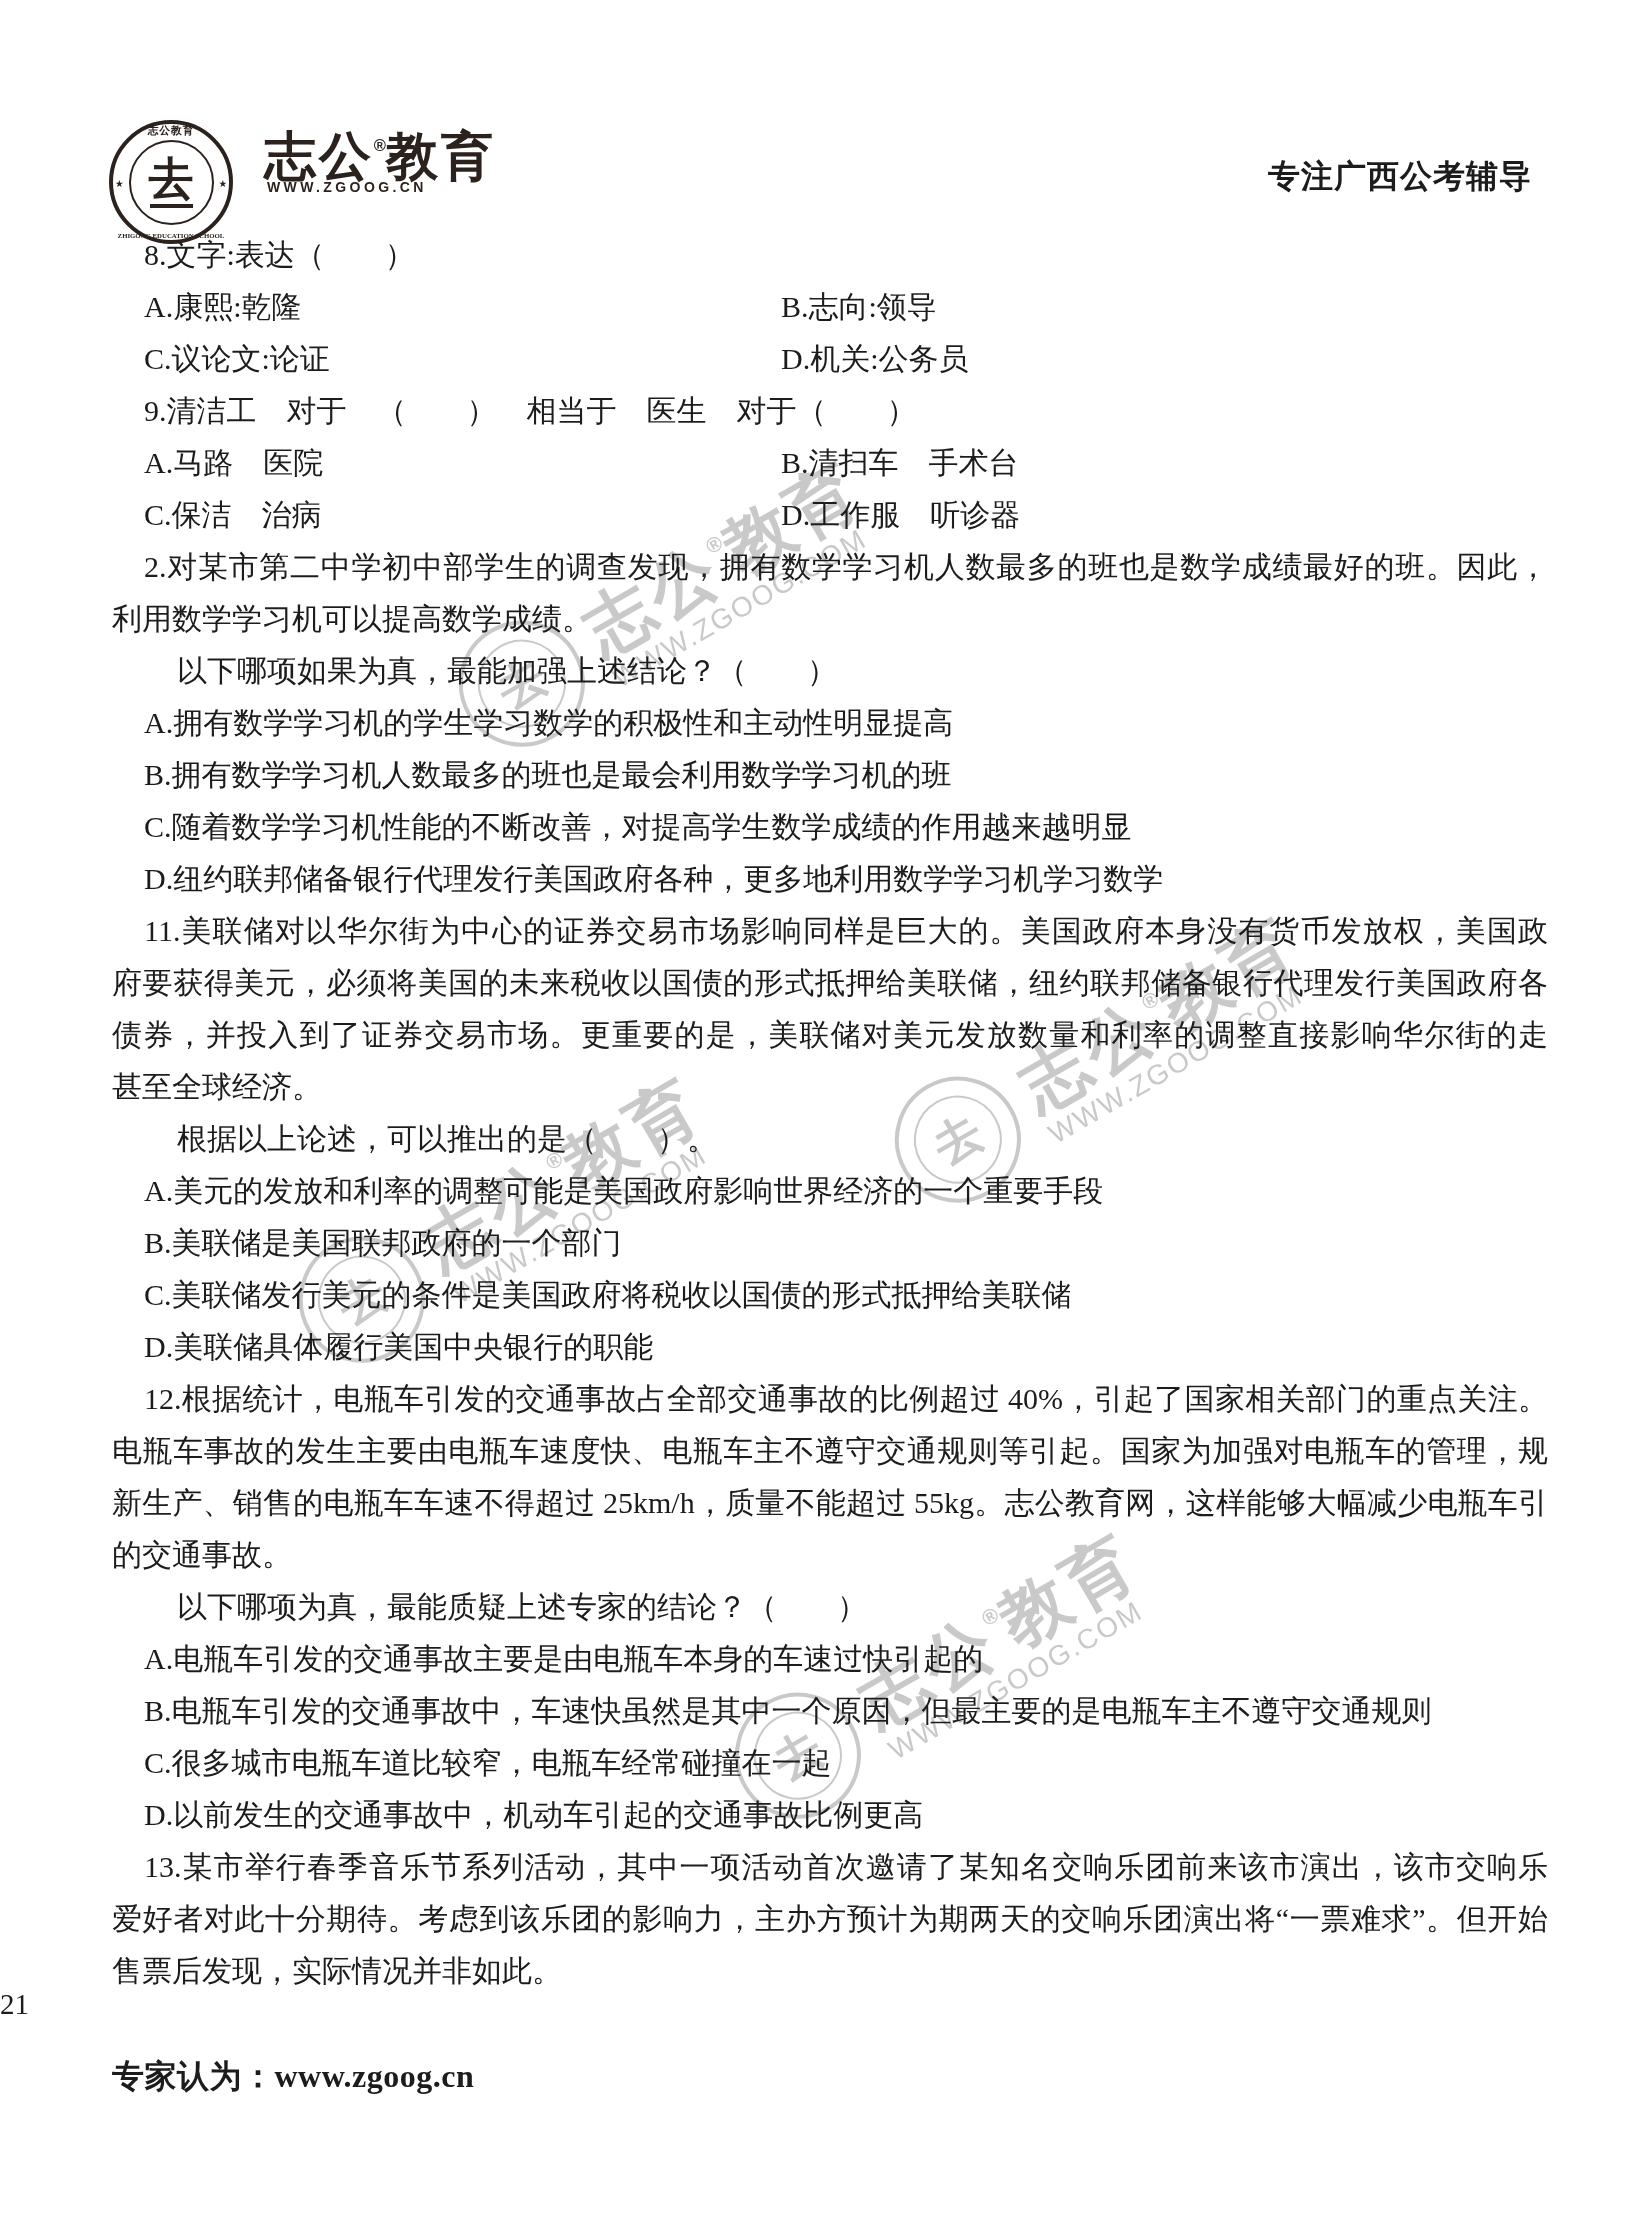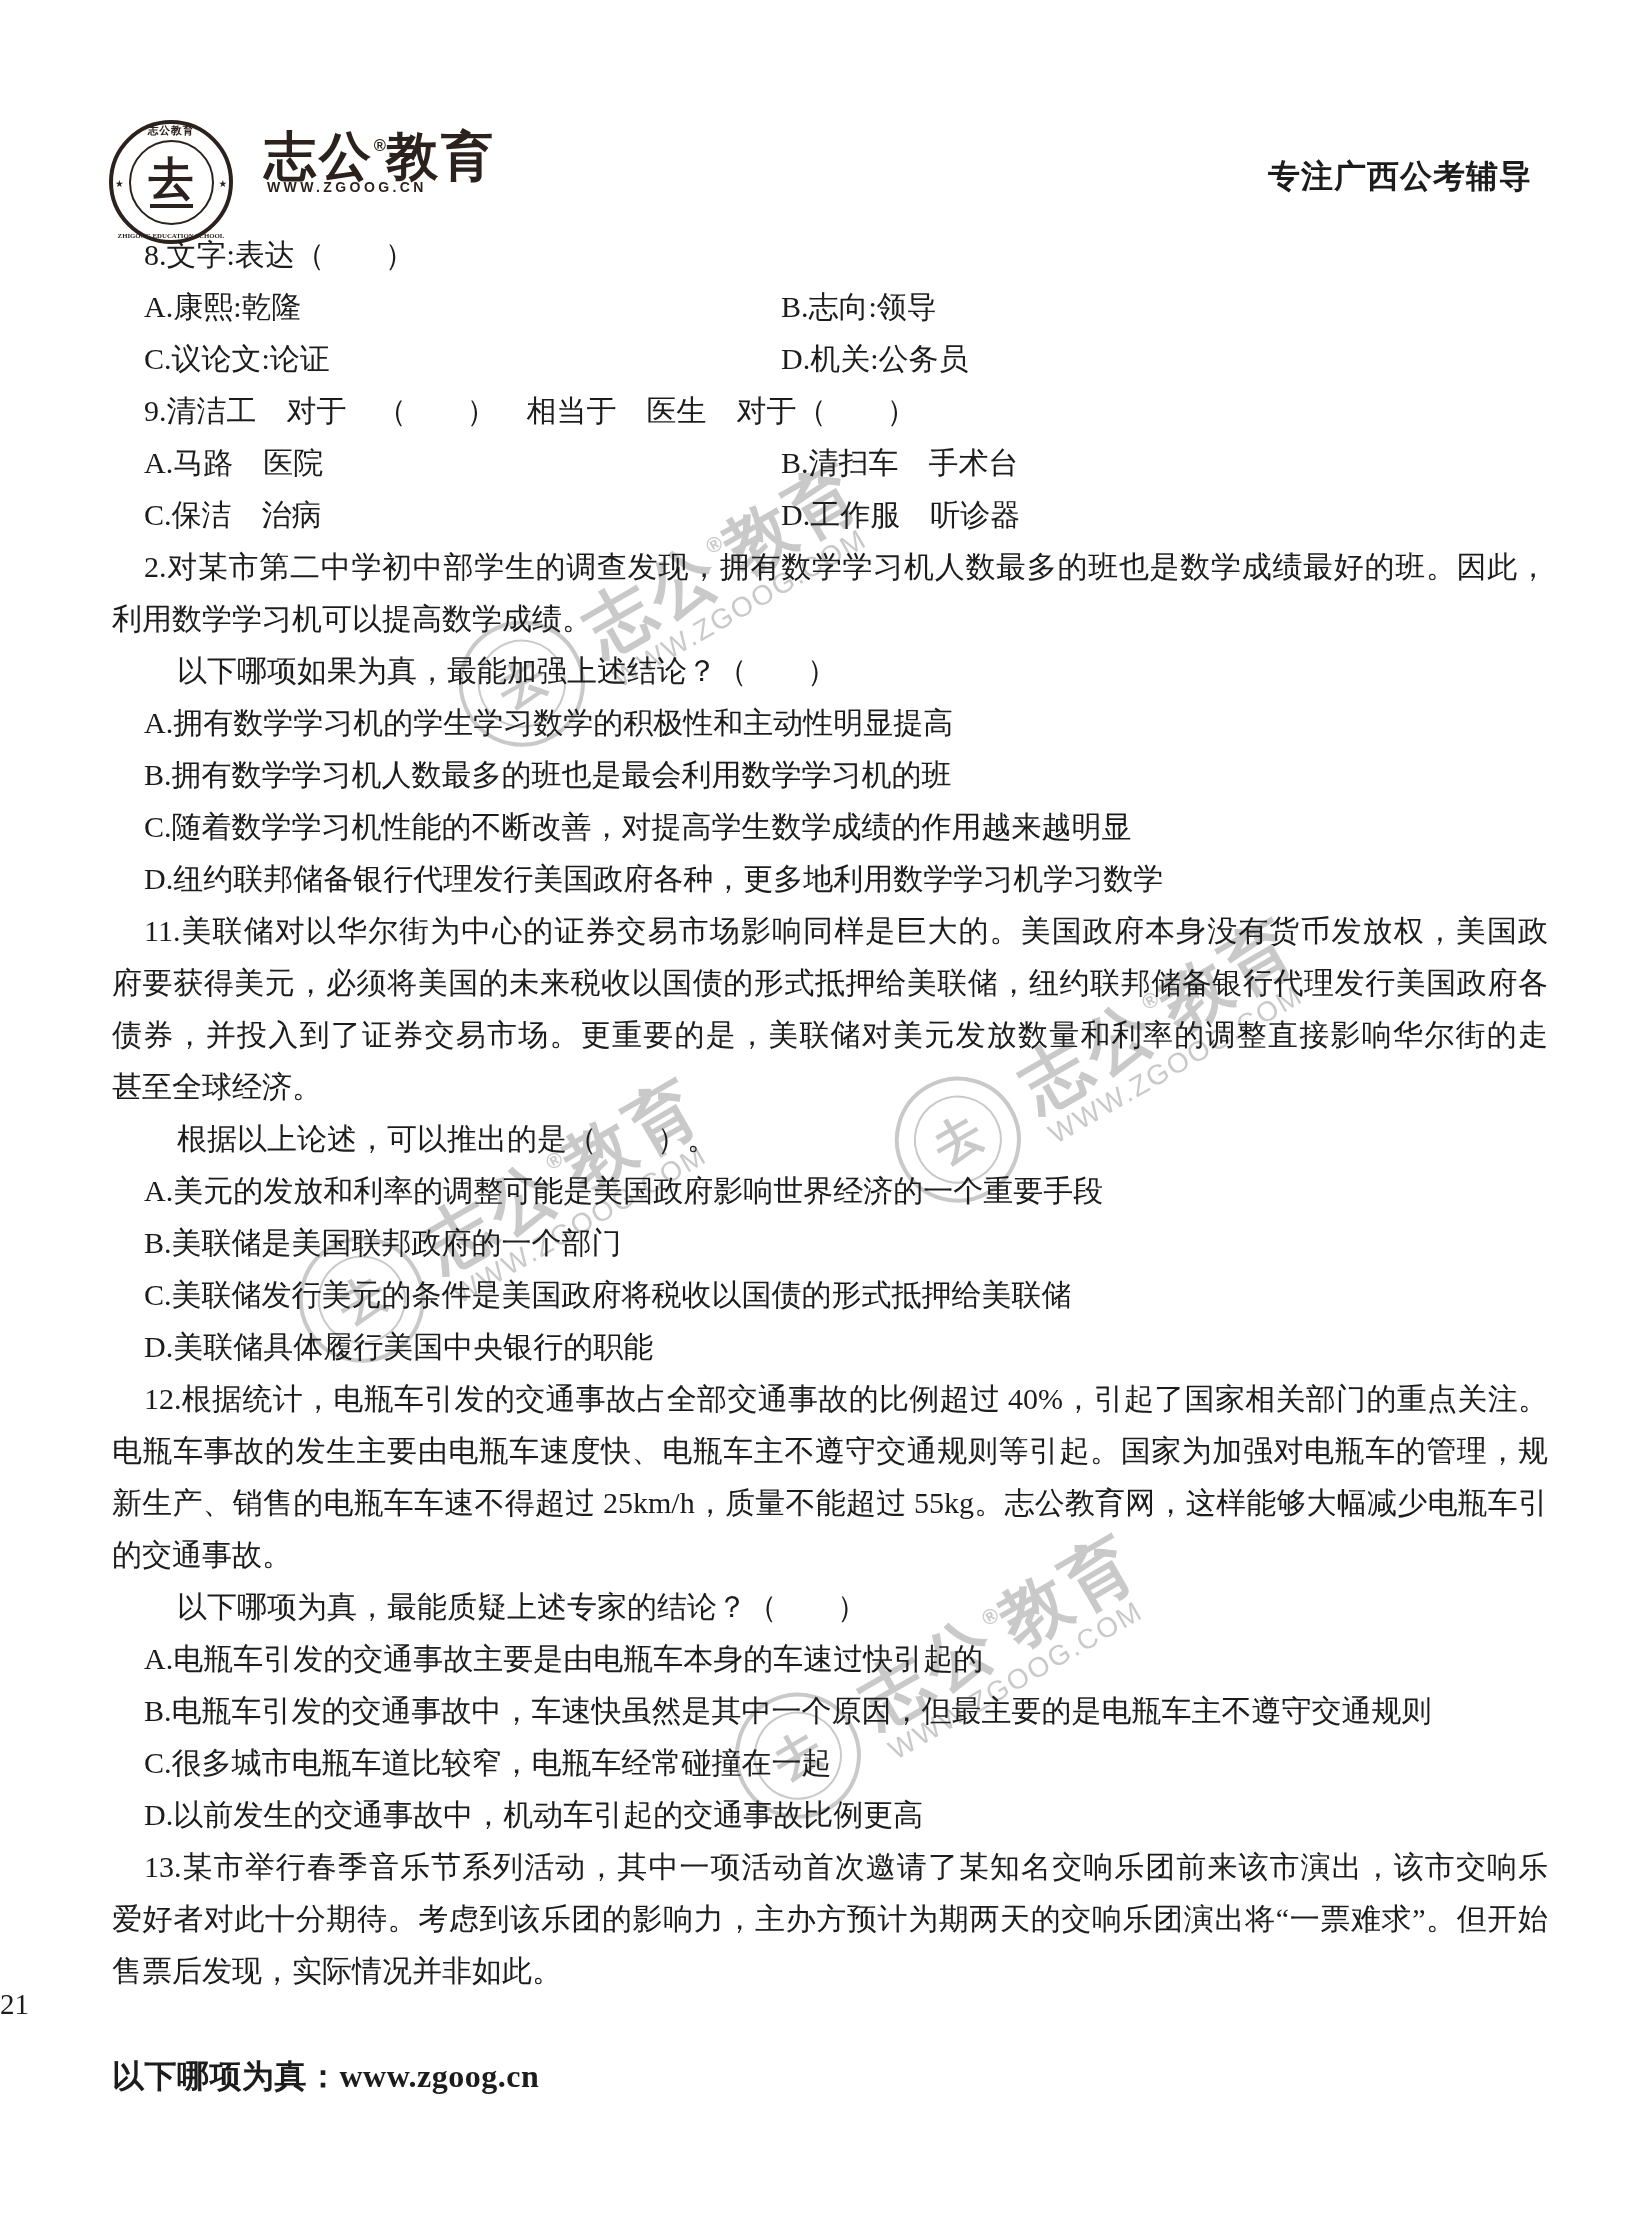"以下哪项为真：www.zgoog.cn" div.footer-site { text: 以下哪项为真 -> 专家认为 }
